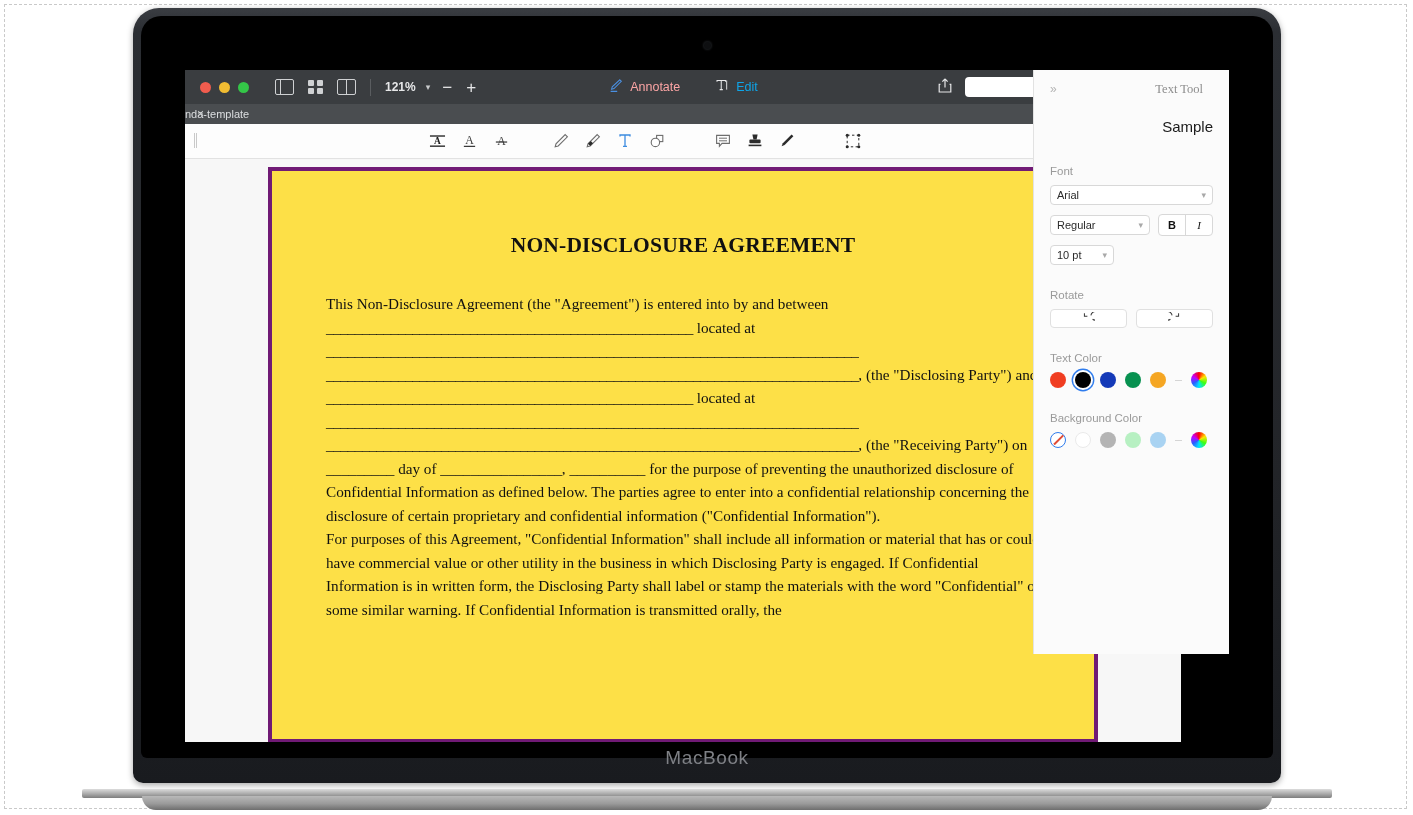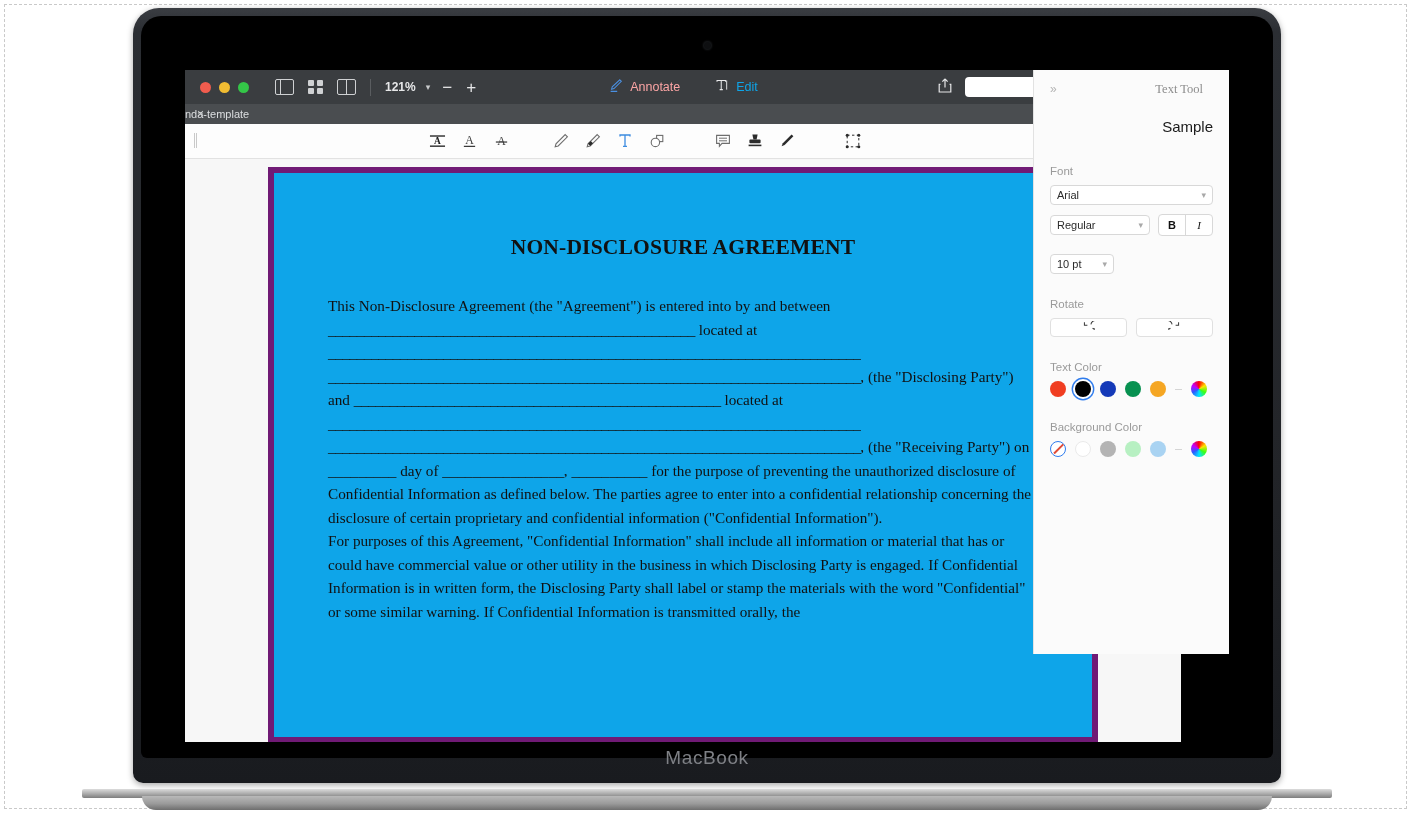"NON-DISCLOSURE AGREEMENT" .page { background: #0ea5e9 -> #fde047; border: 6px solid #701a75 -> 4px solid #701a75 }
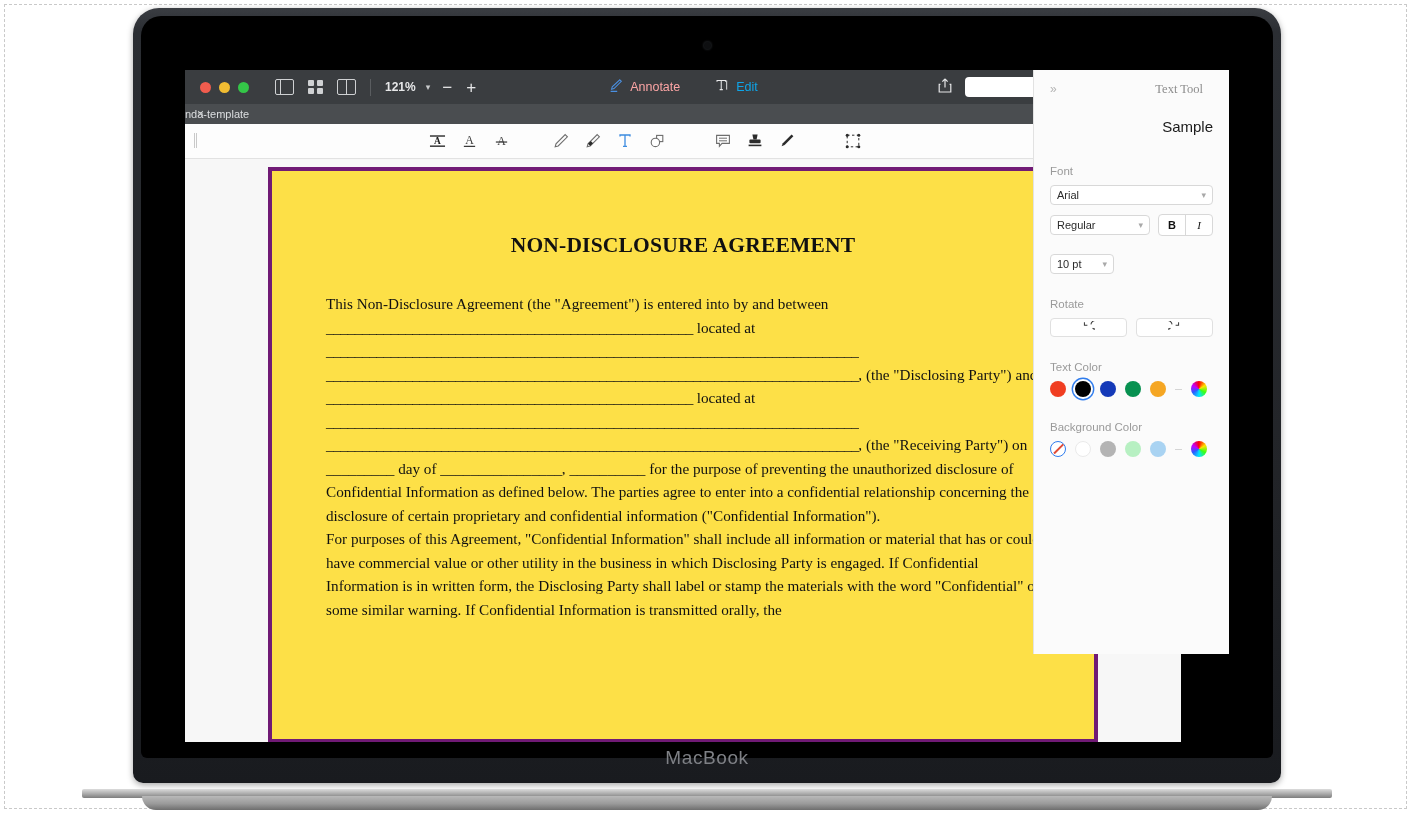"10 pt" .size-sel { margin-top: 18px -> 9px }
